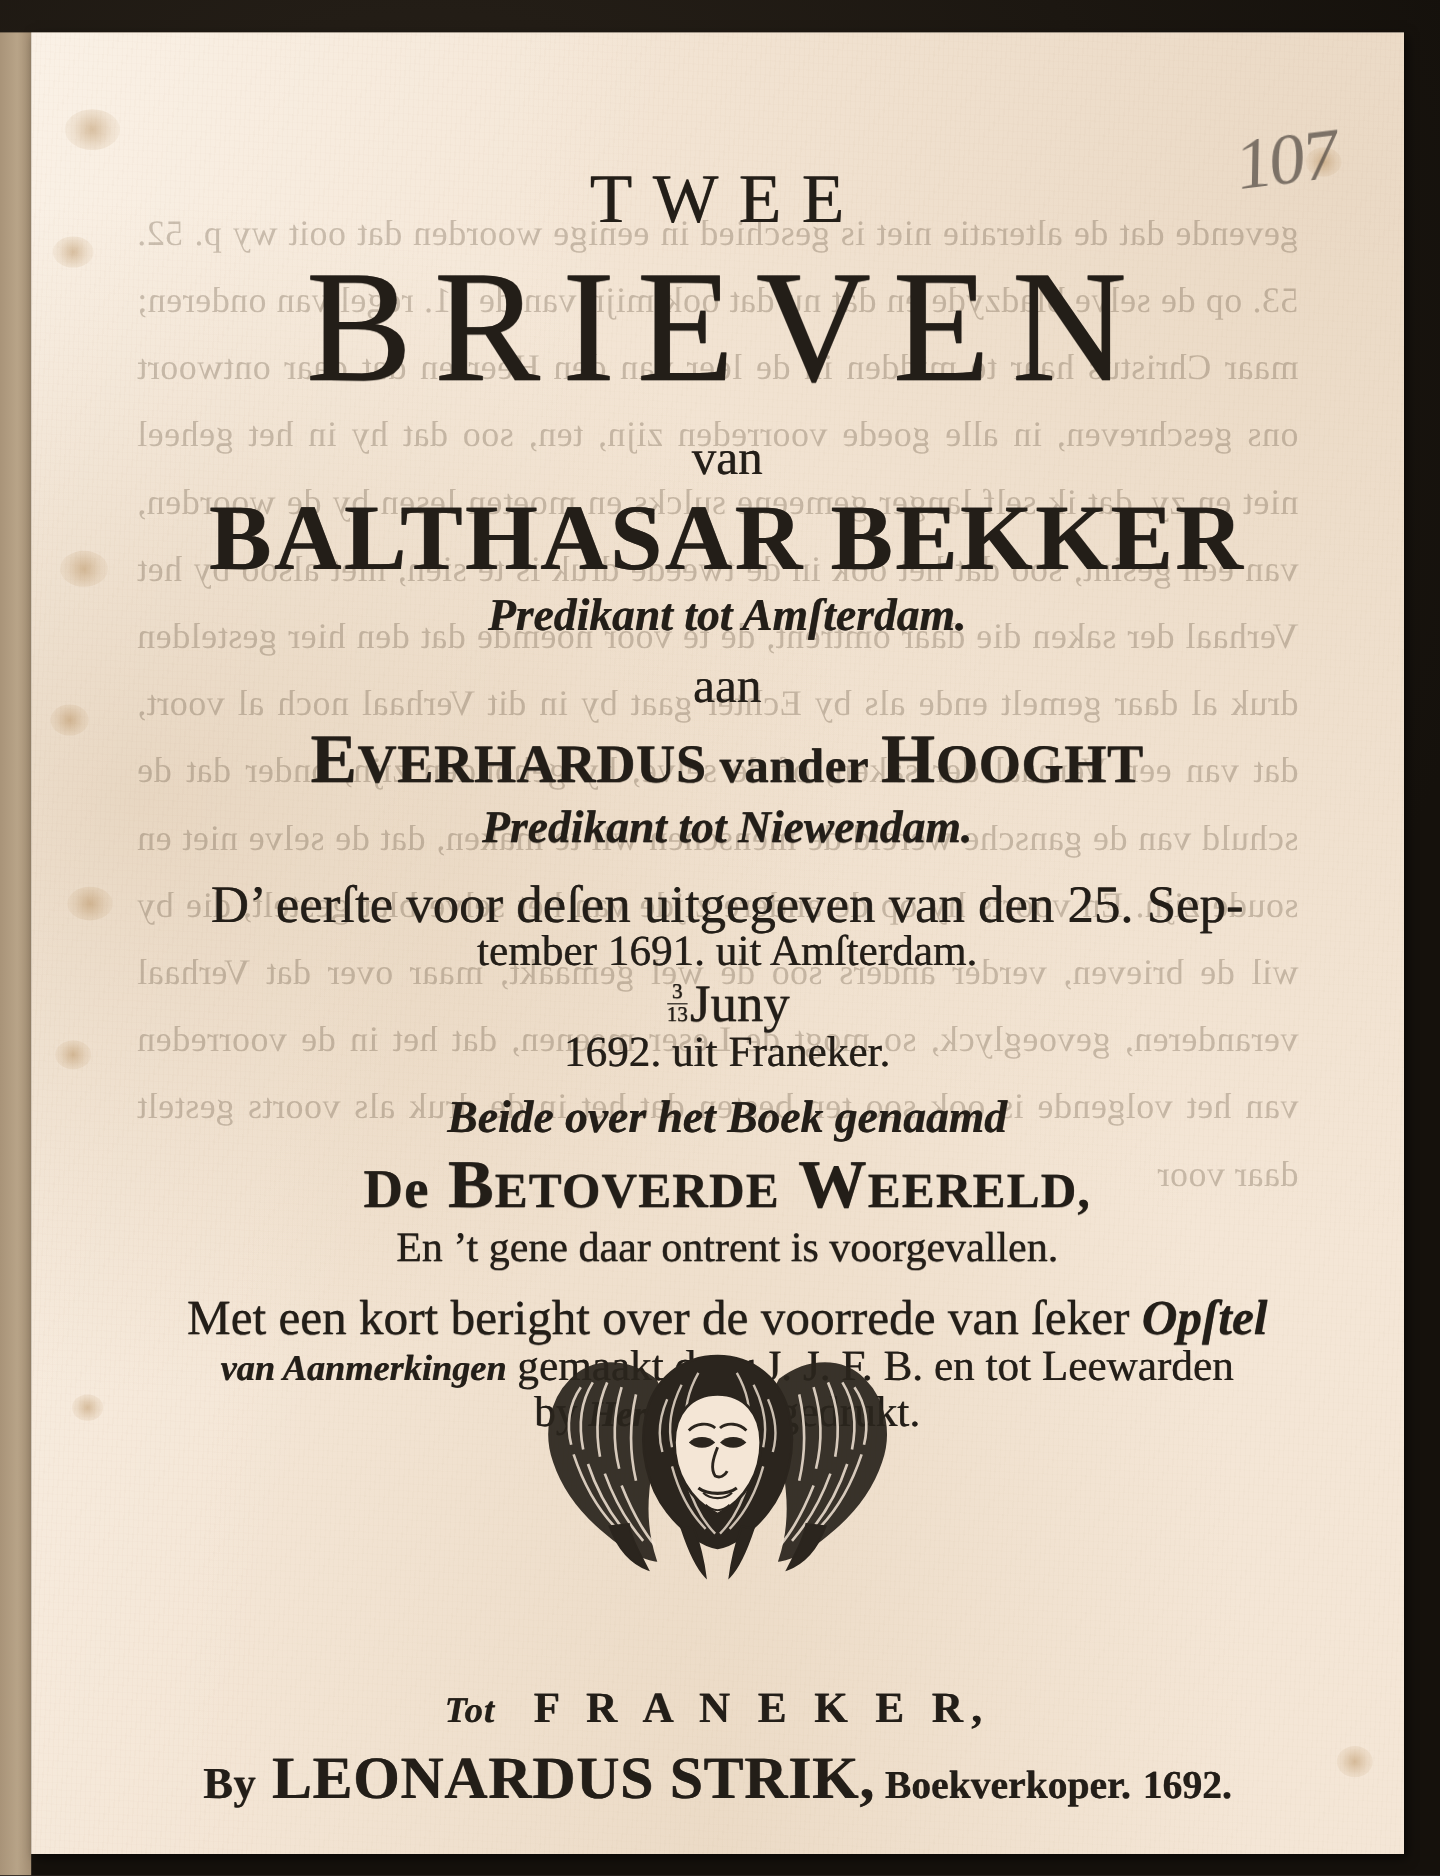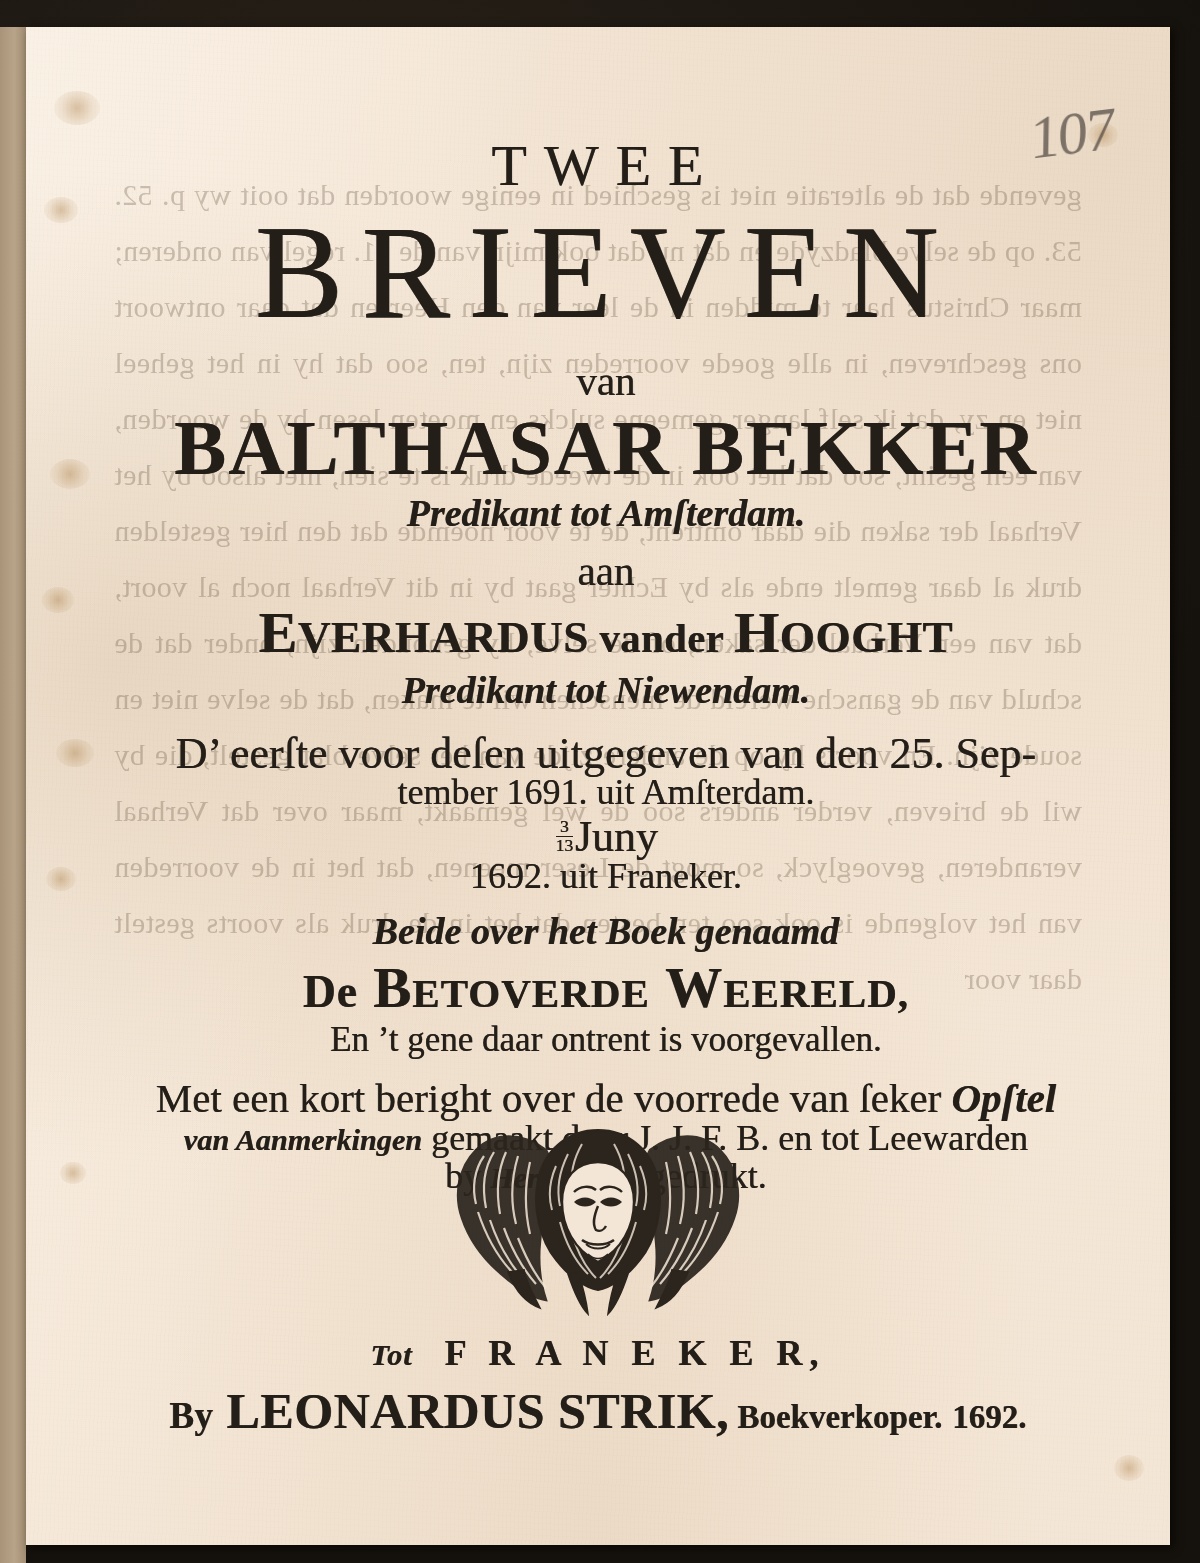"Tot F R A N" #imprint { top: 1305px -> 1375px }
